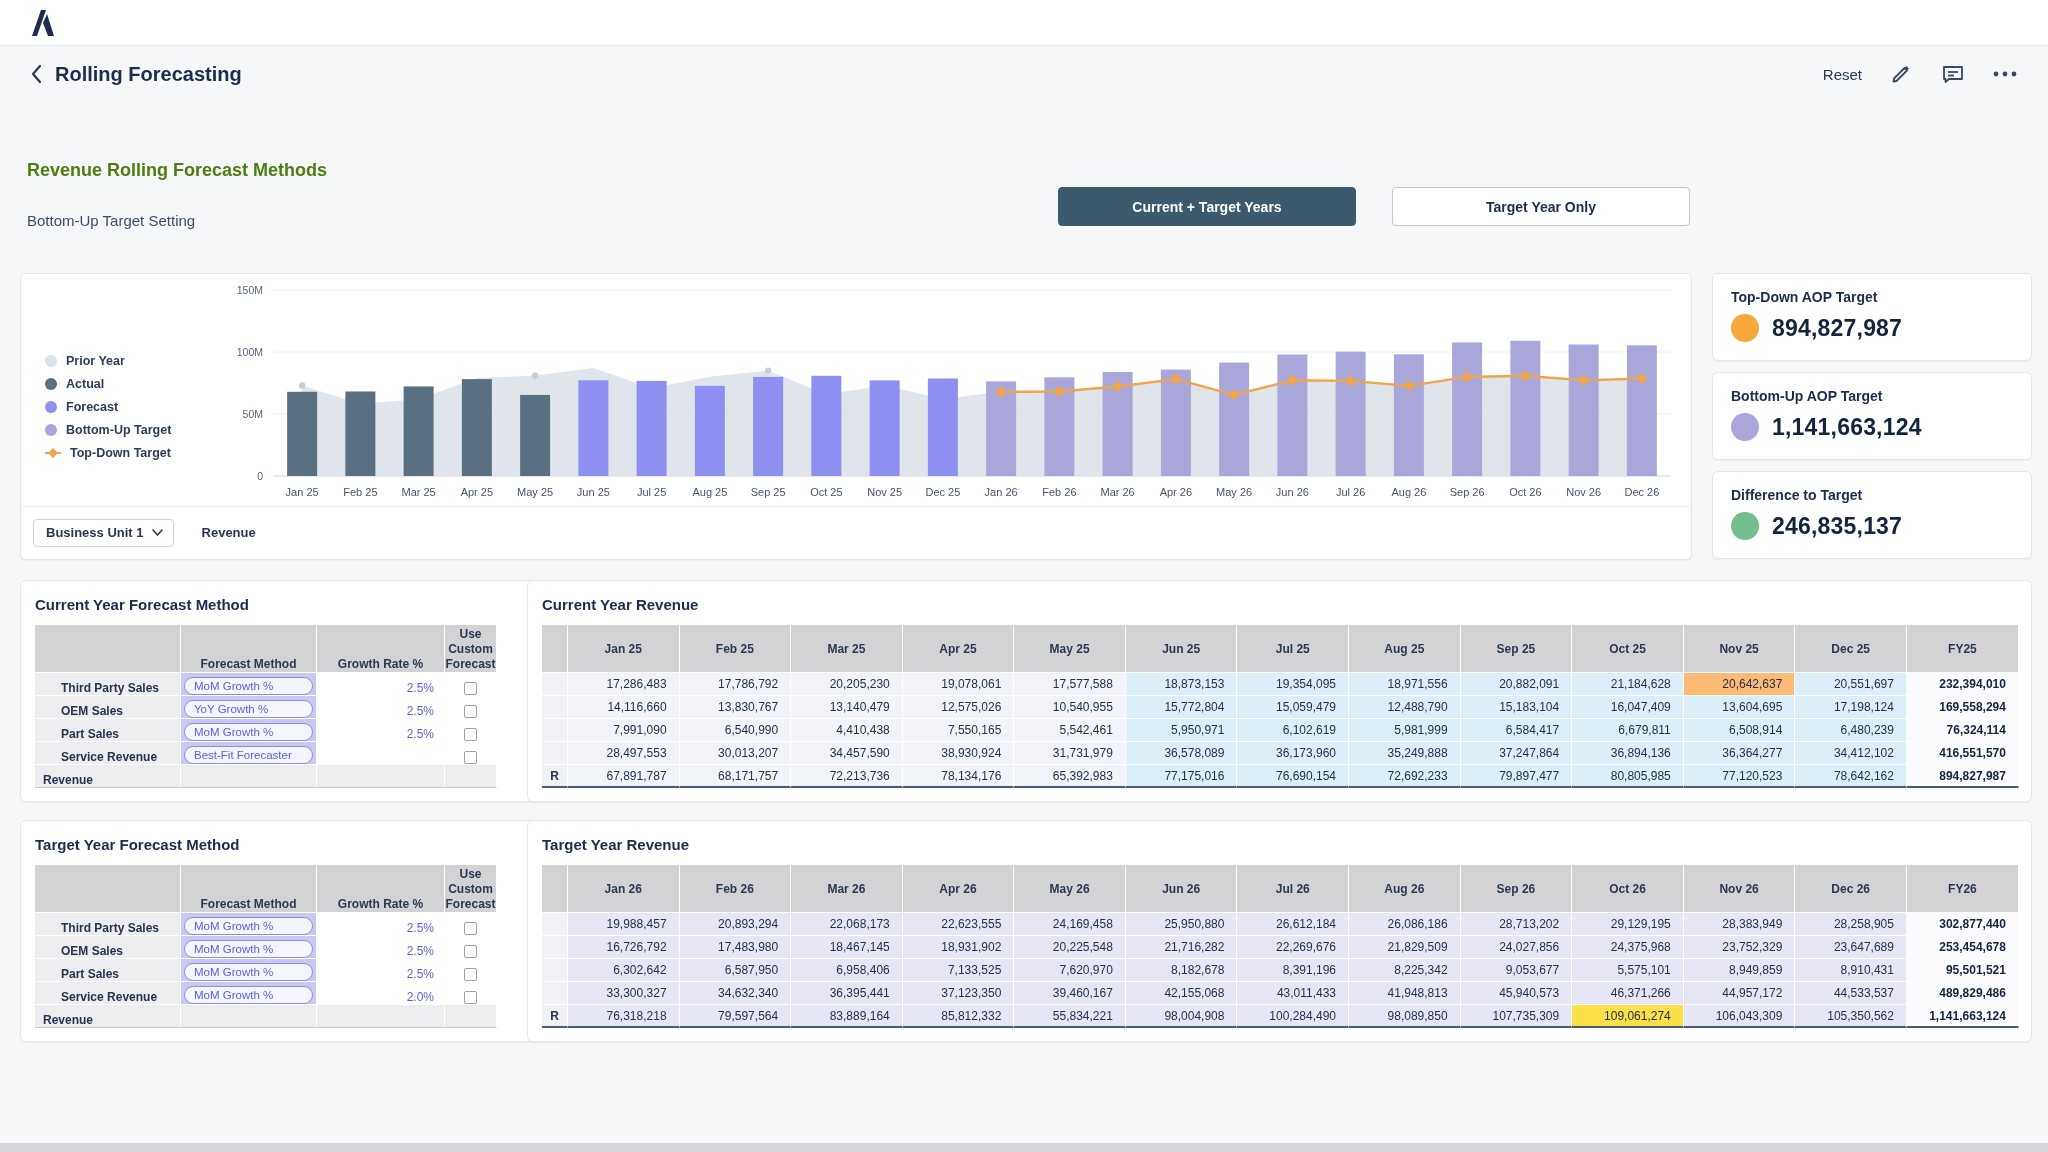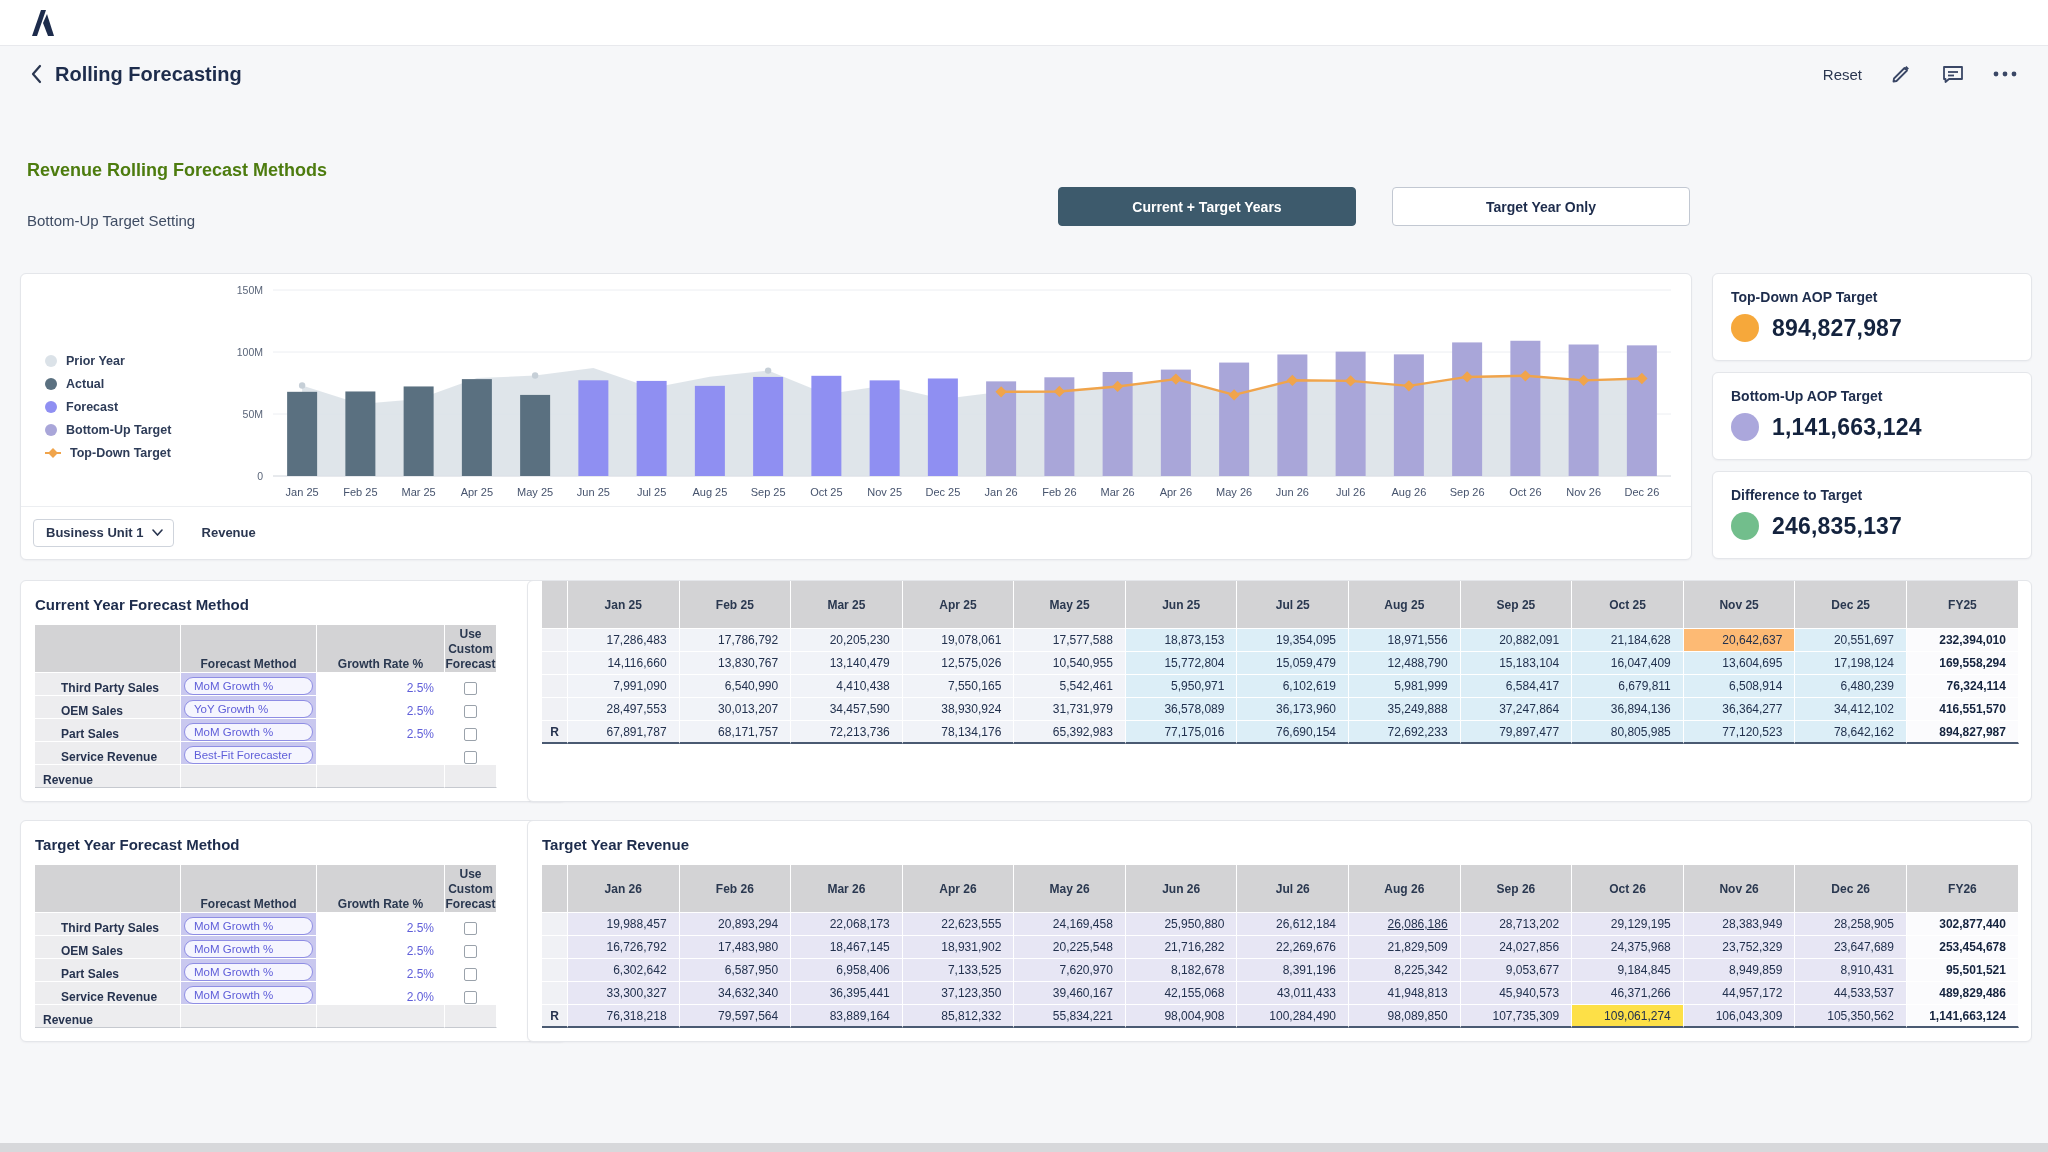"Current Year Revenue" div.card-title { html: none -> <div>Current Year Revenue</div> }
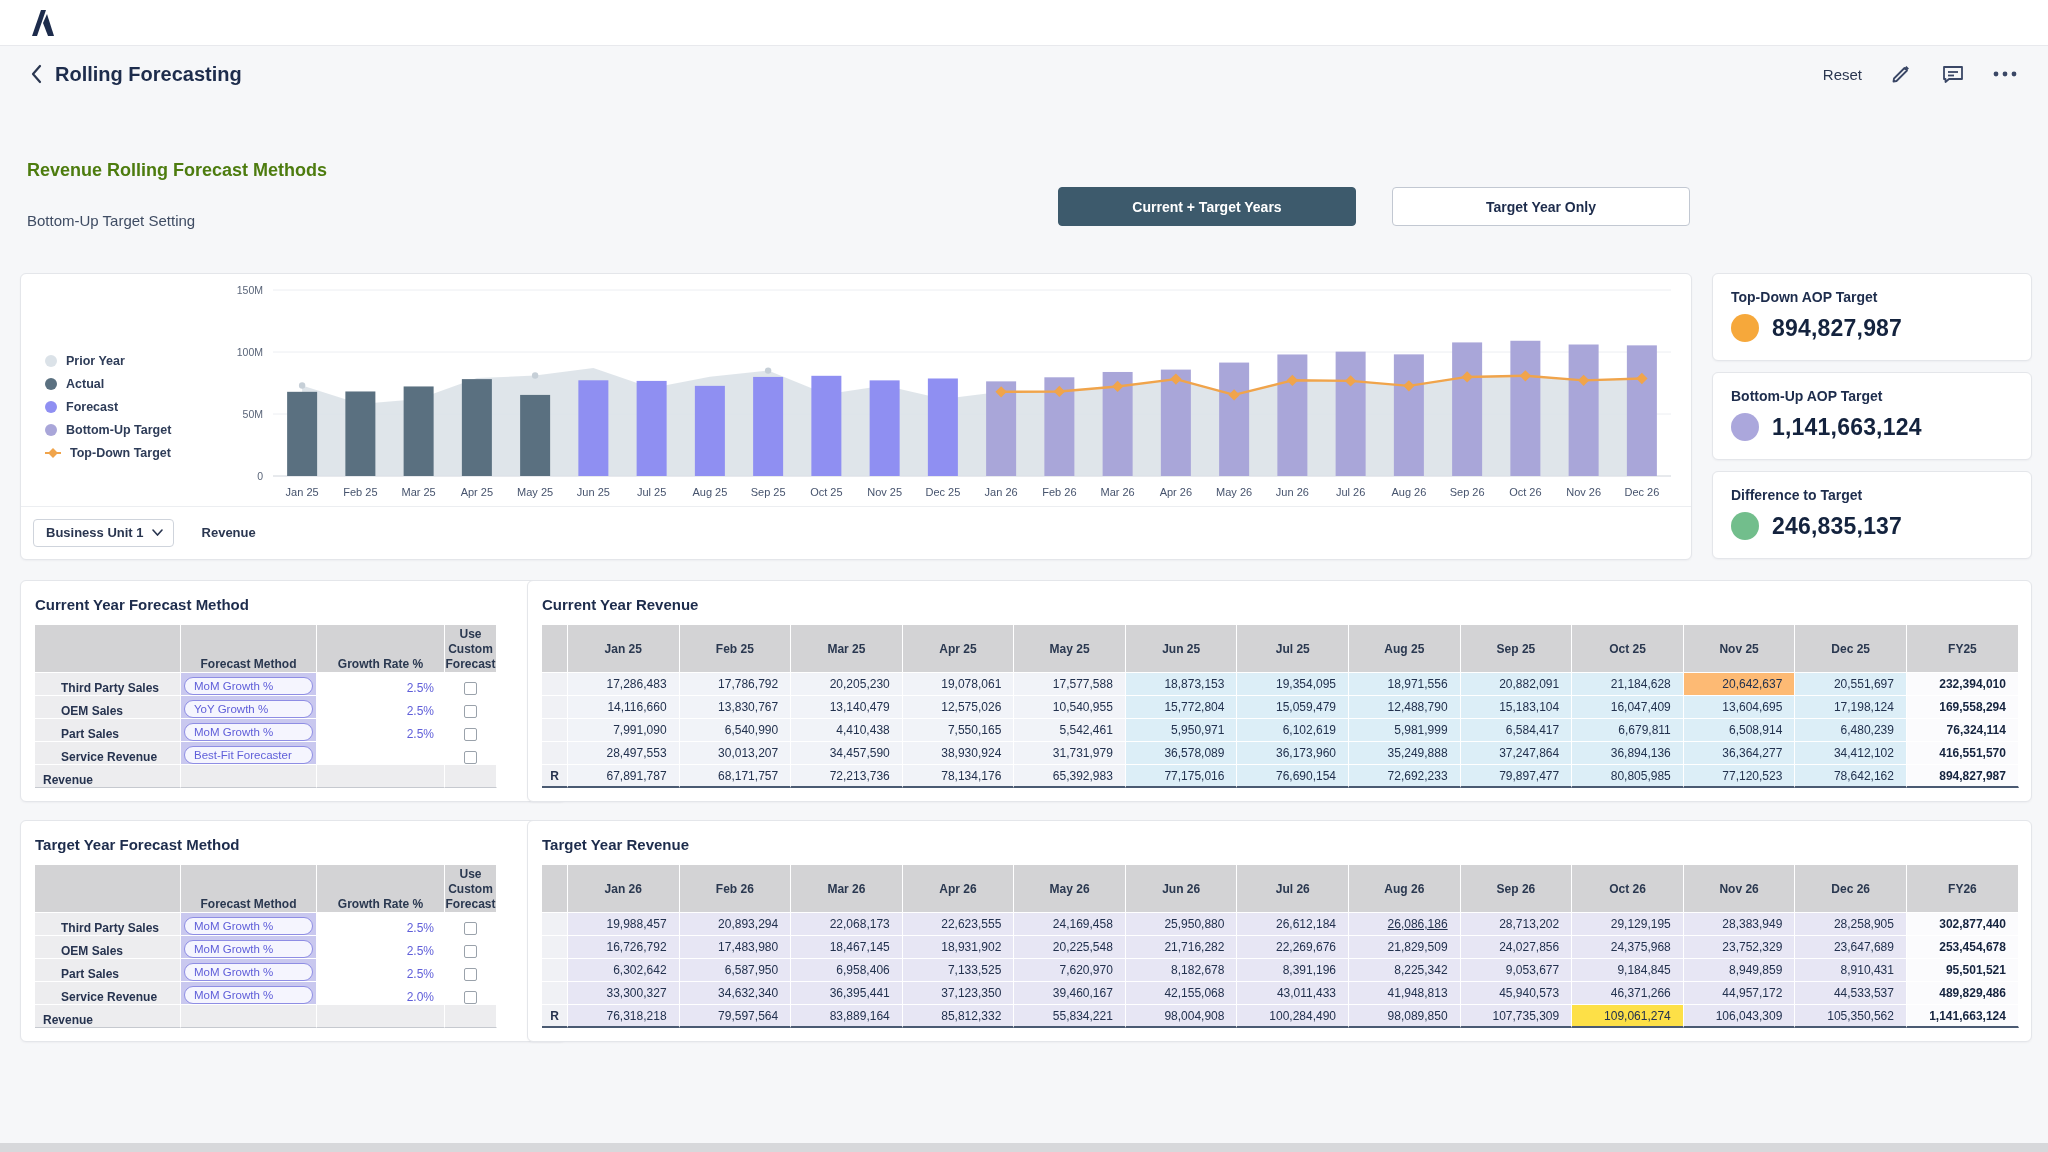"26,086,186" div.rcell { text-decoration: underline -> none }
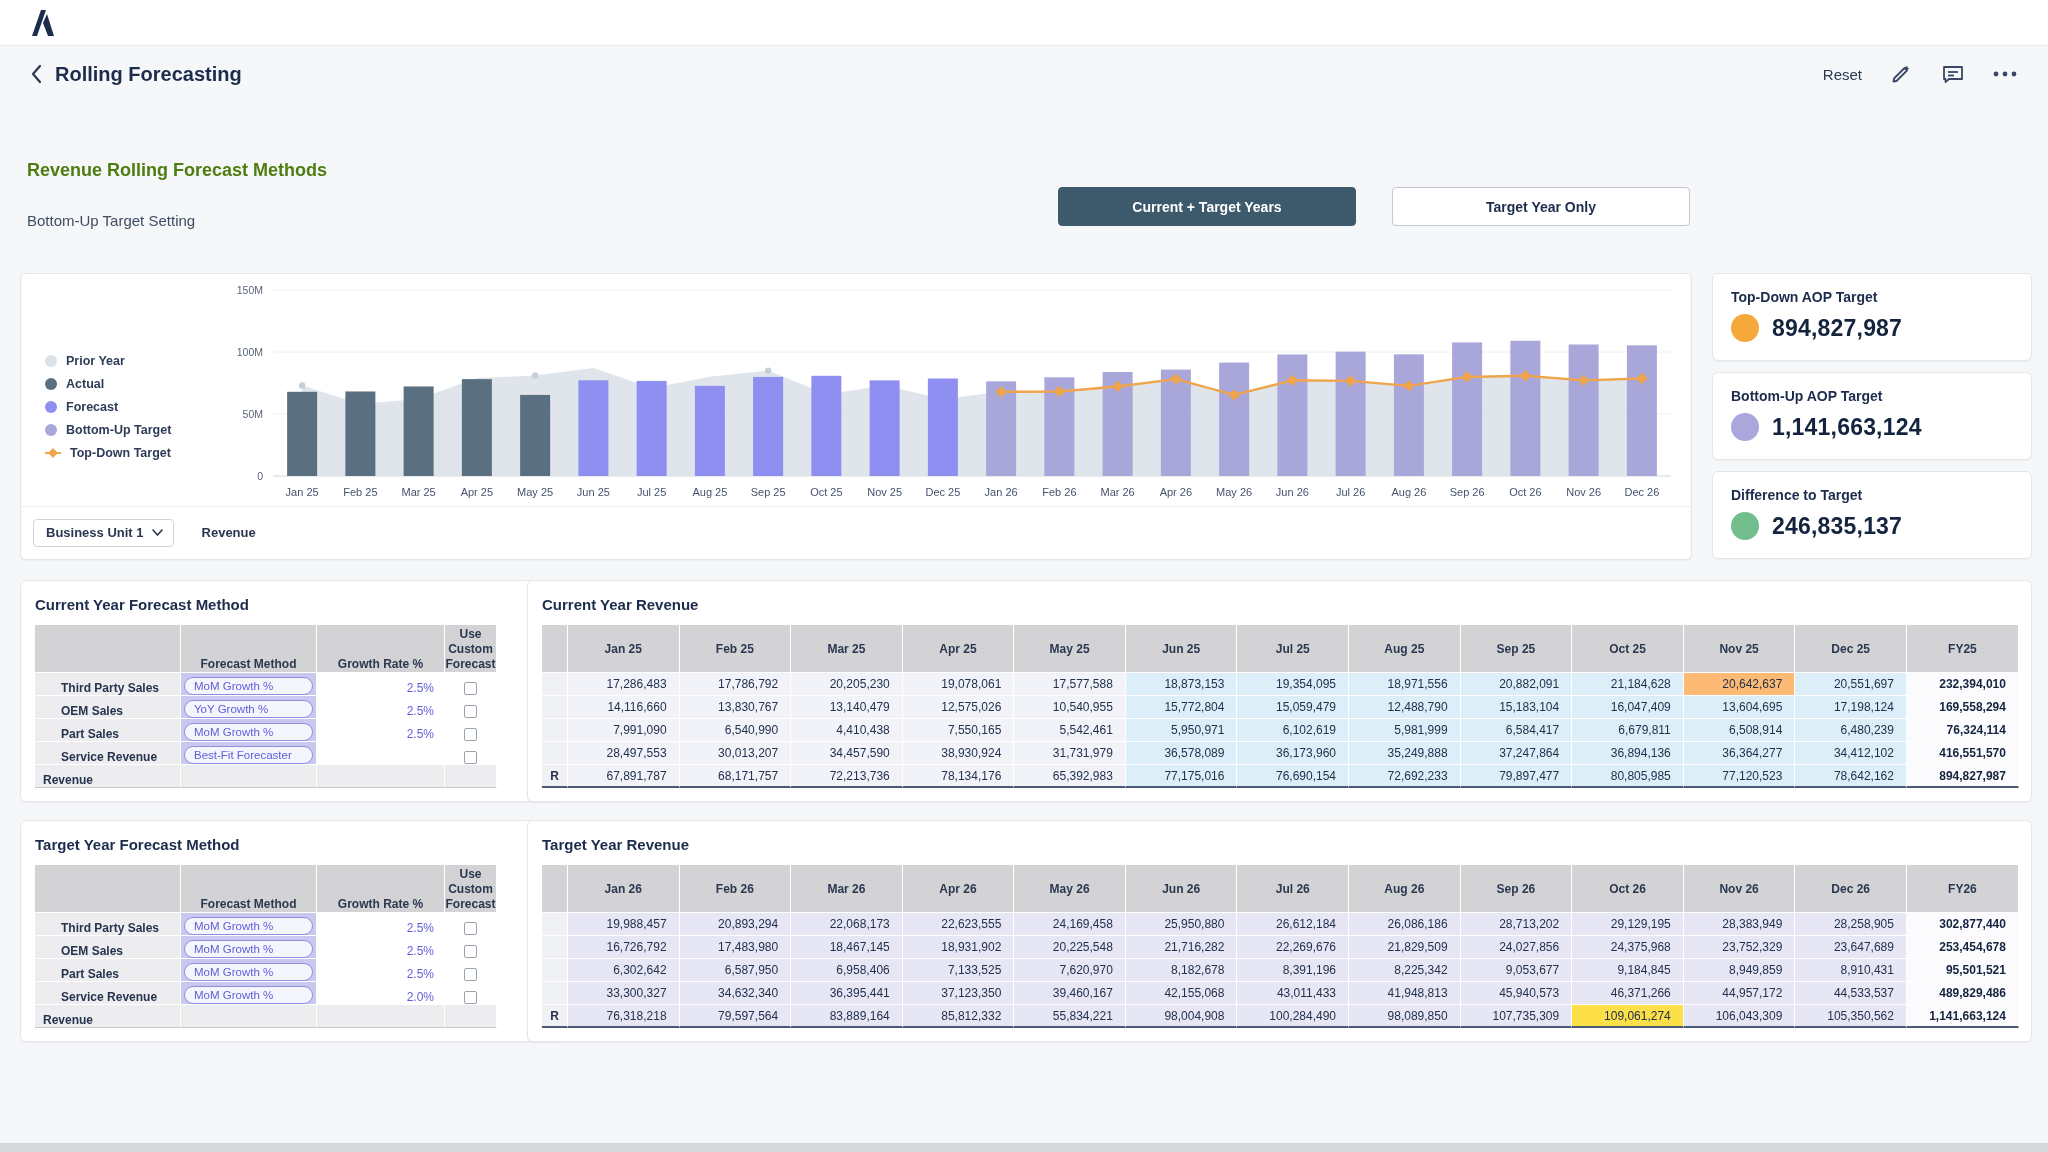"9,184,845" div.rcell { text: 9,184,845 -> 5,575,101 }
